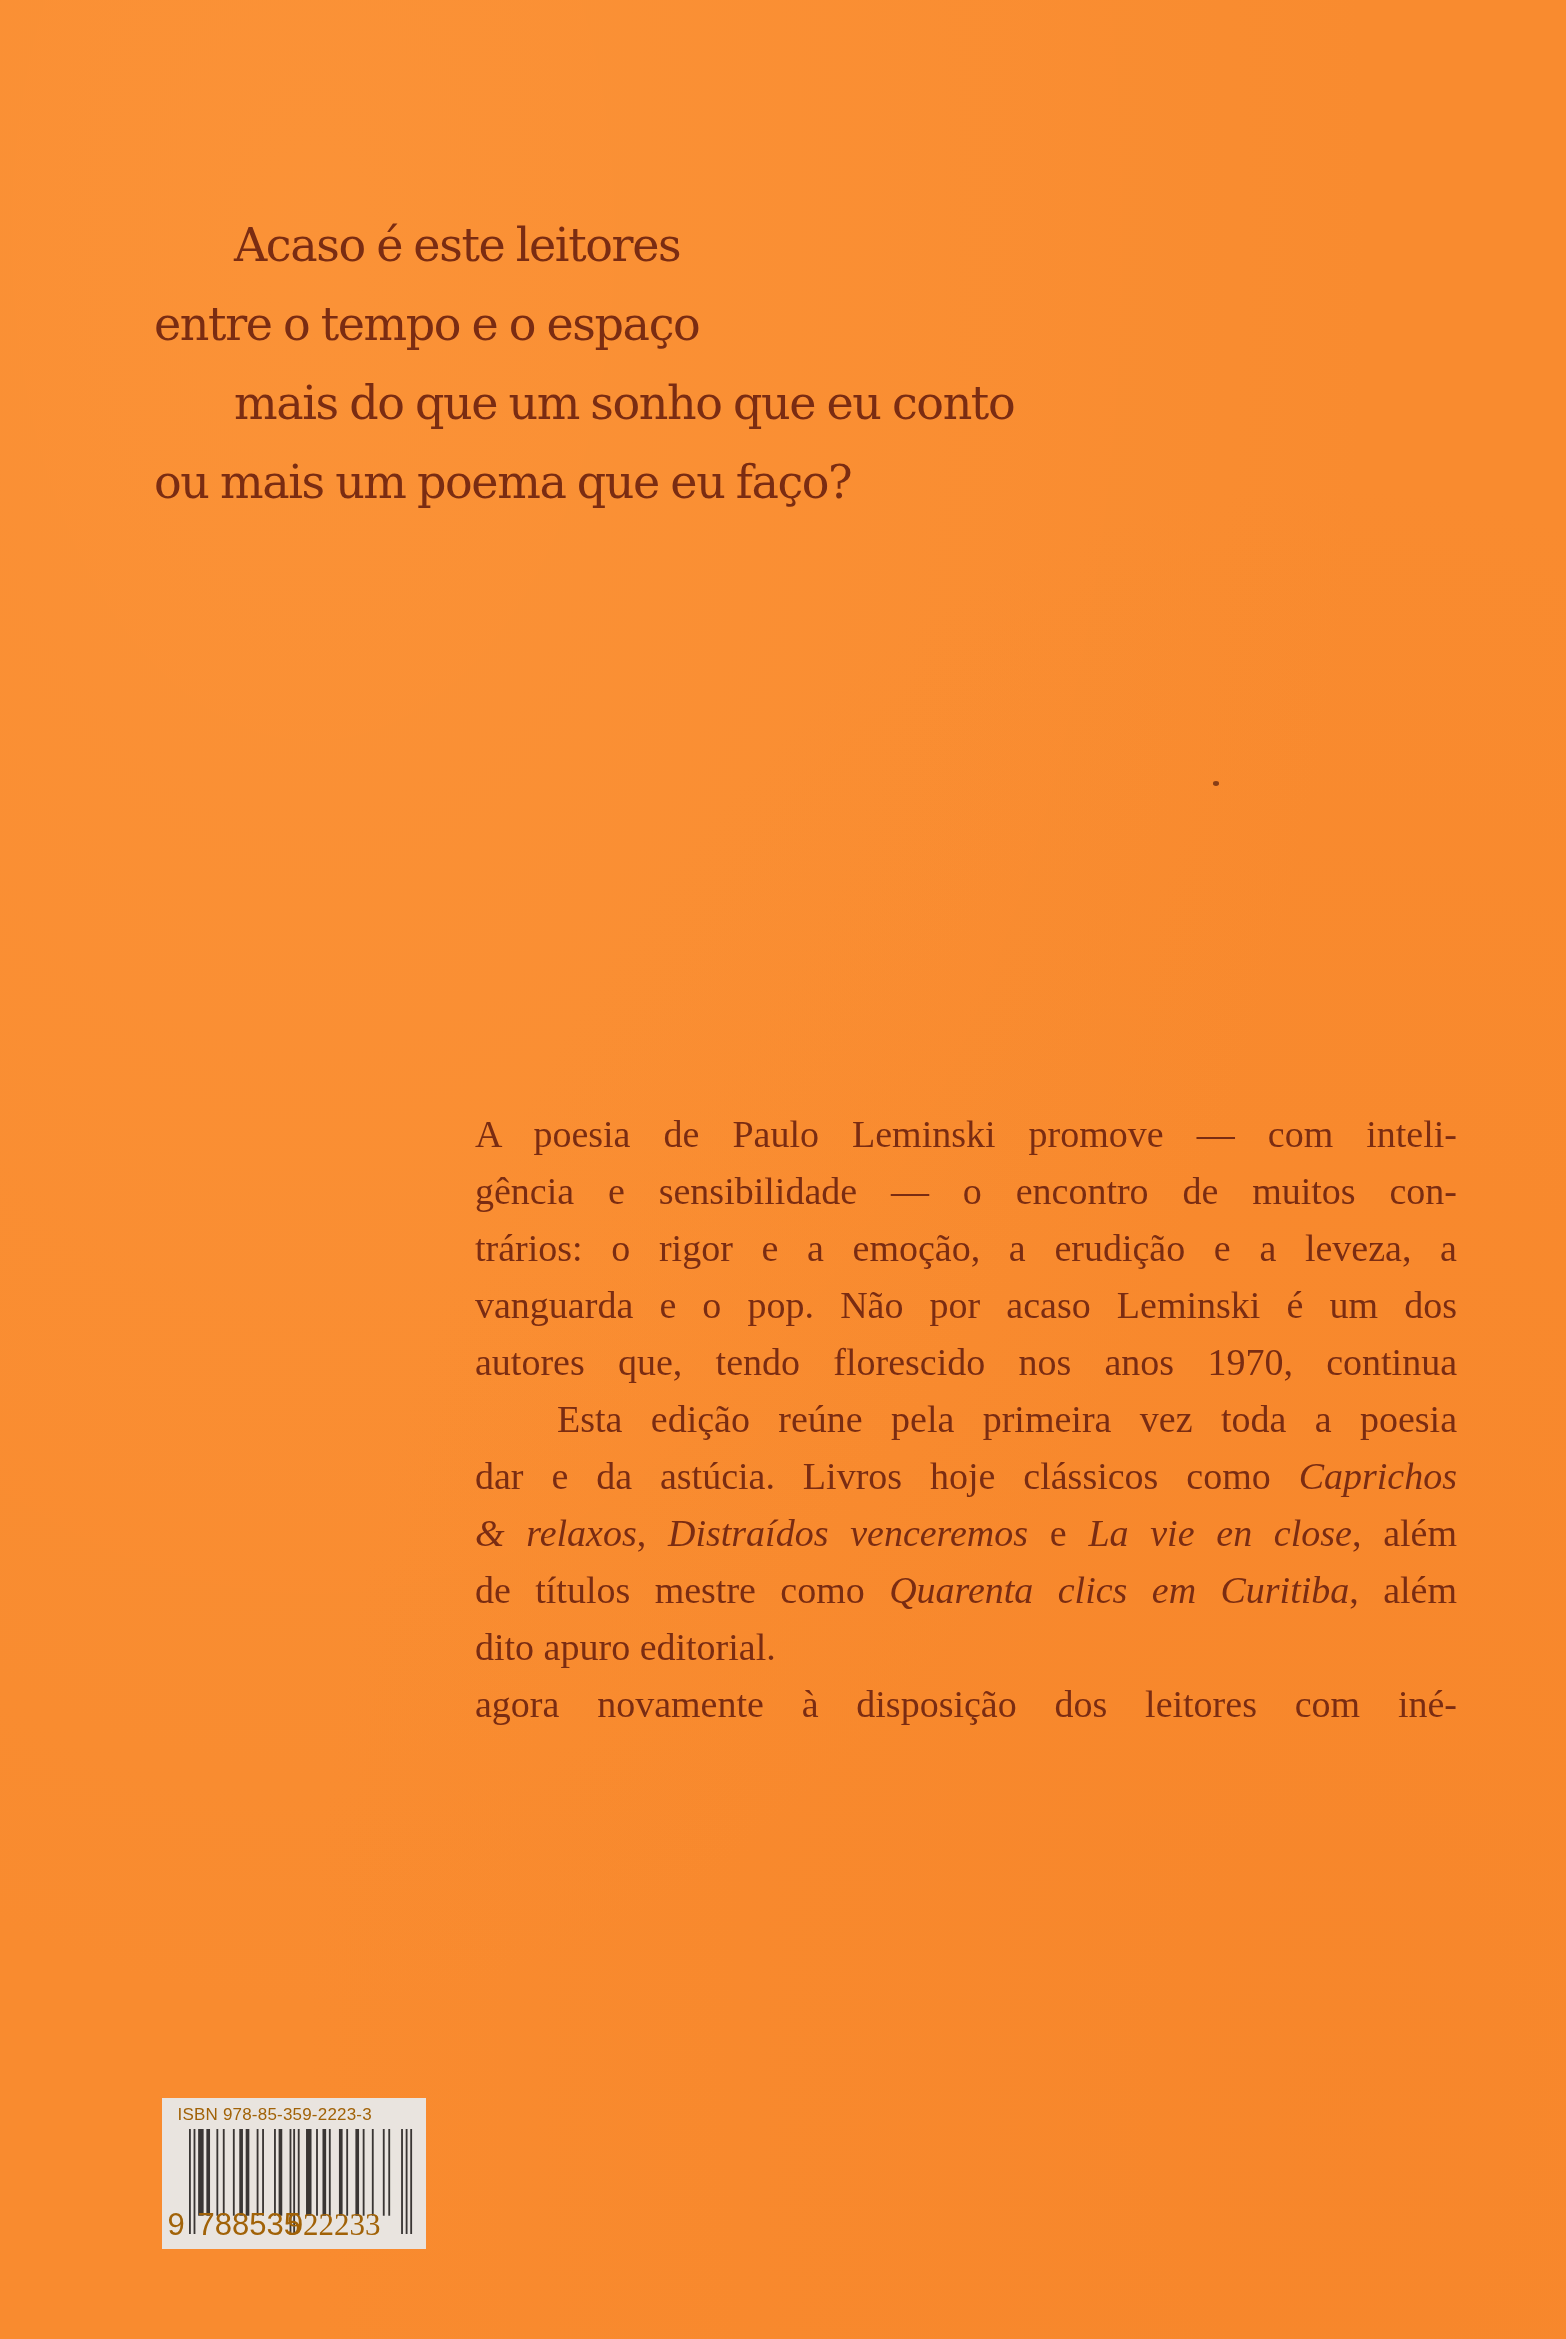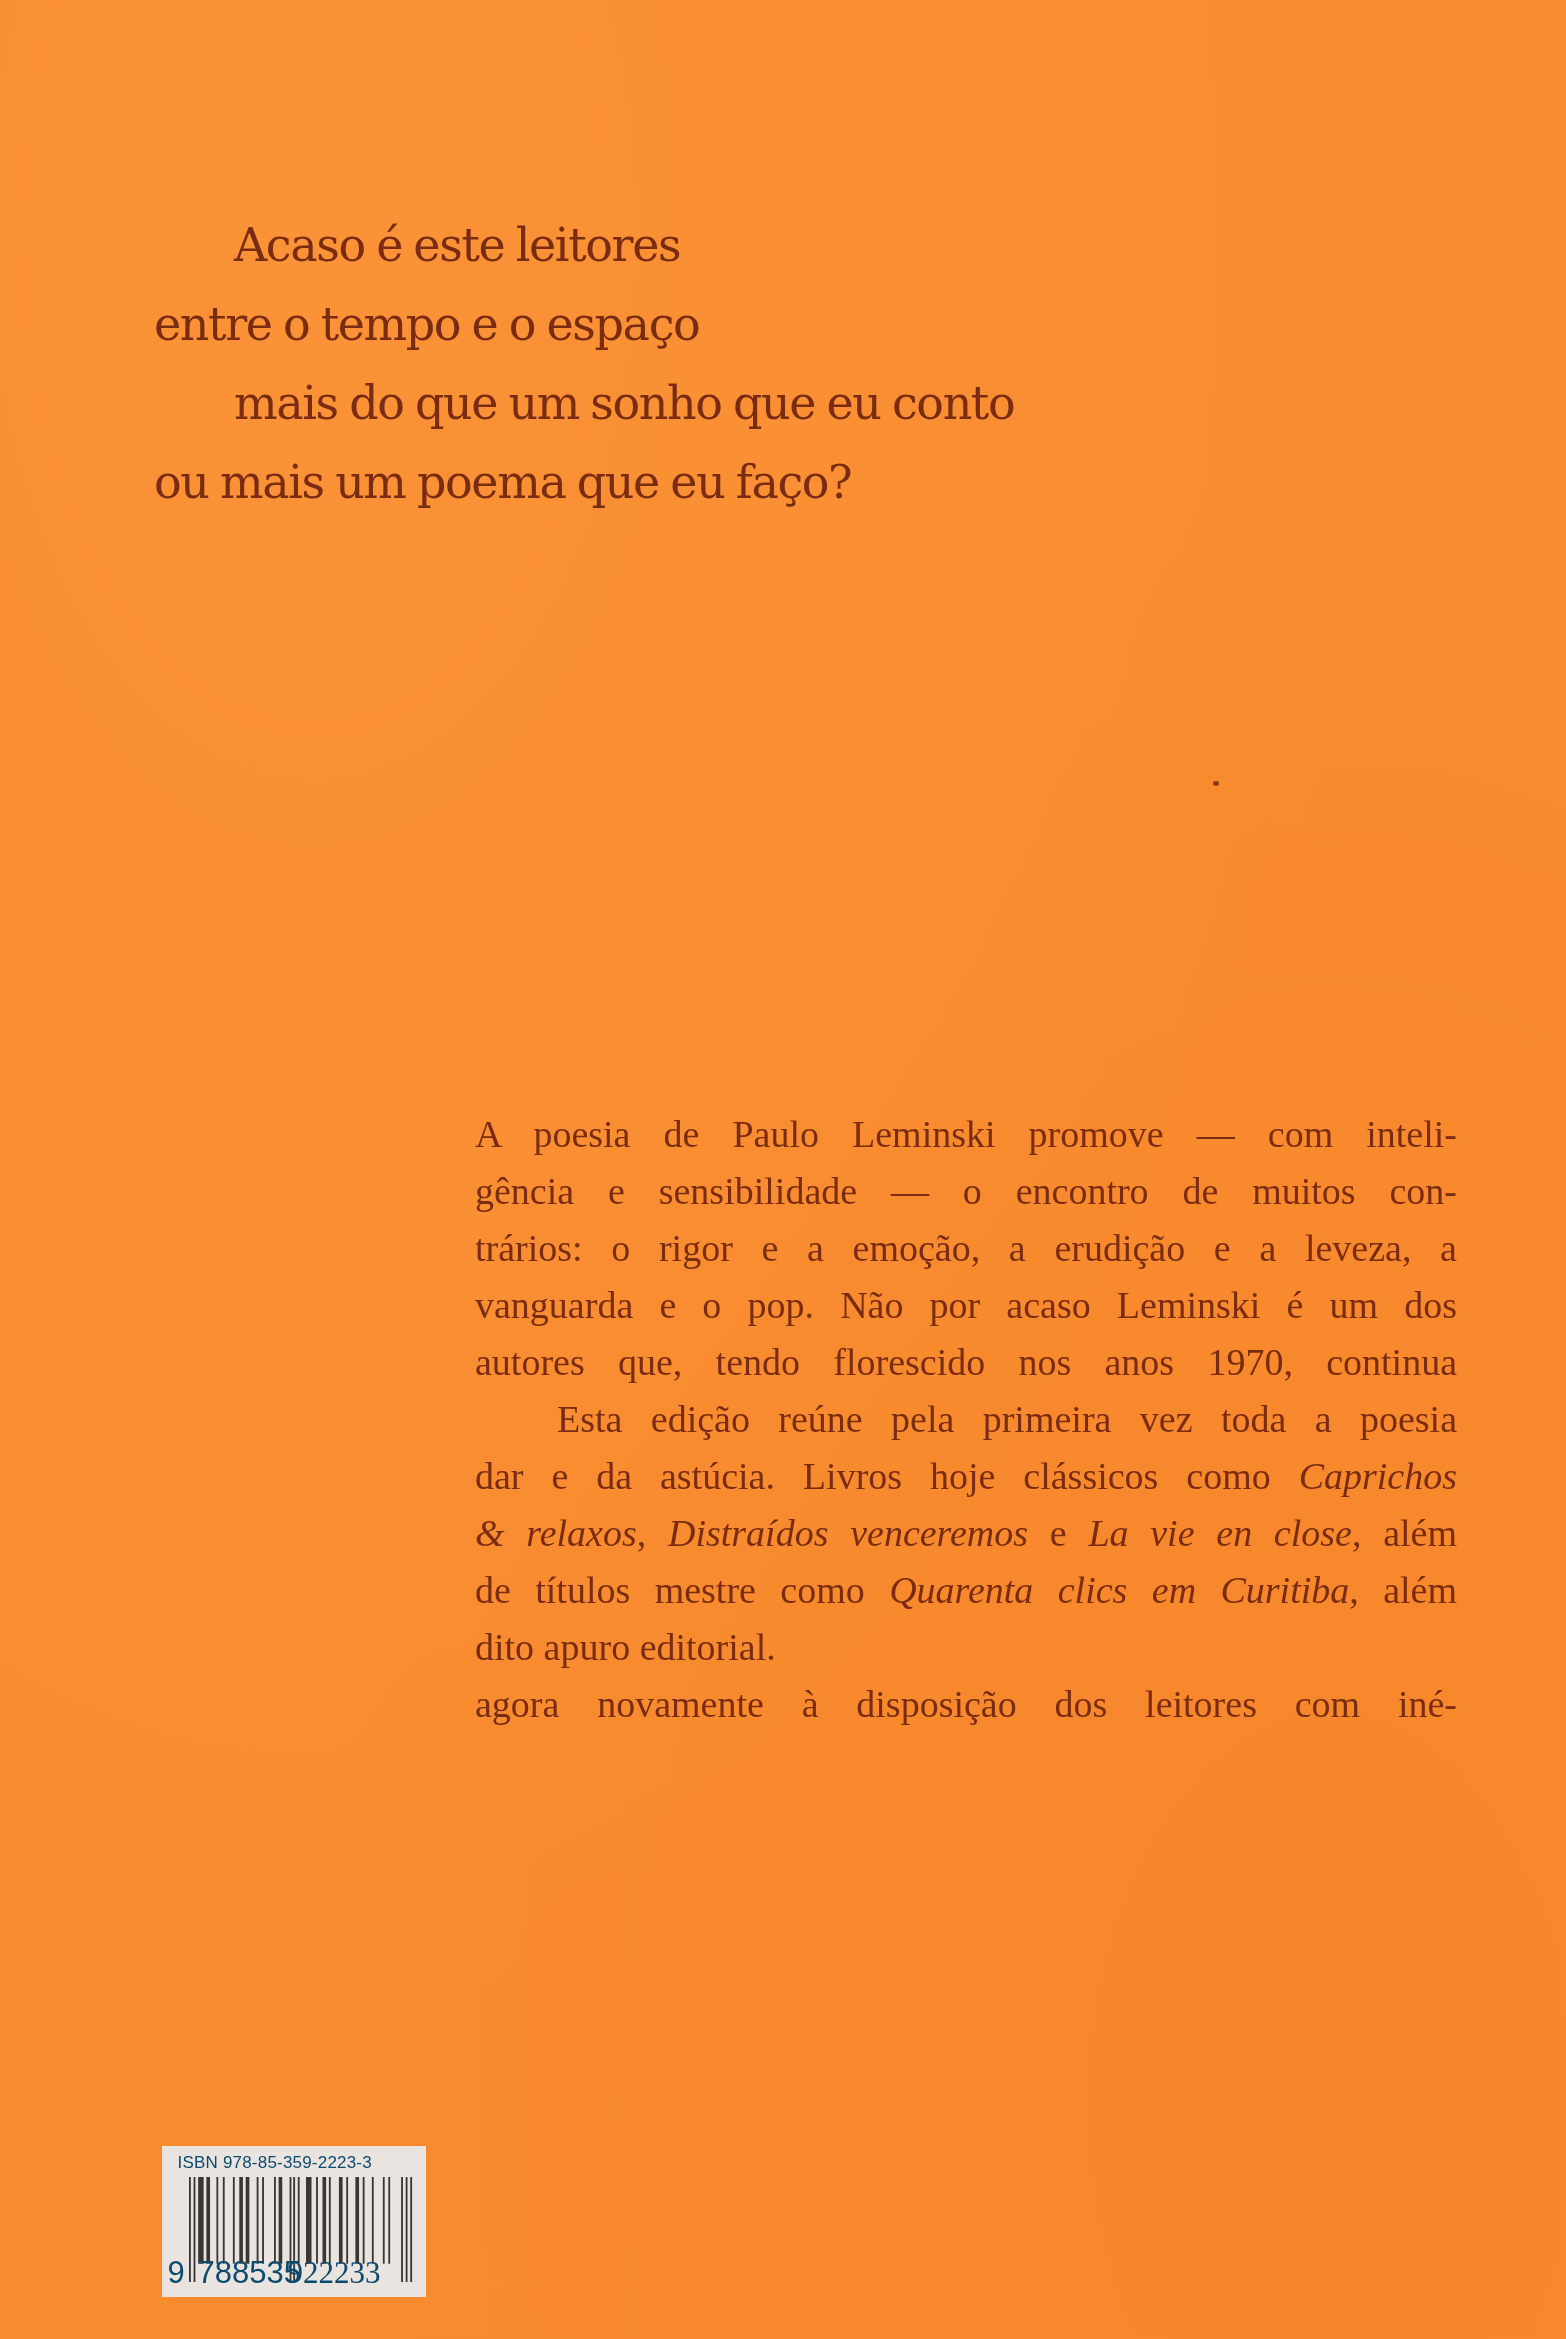"ISBN 978-85-359-2223-3" .barcode-box { color: #0c4a6e -> #a16207; margin-top: 48px -> none }
